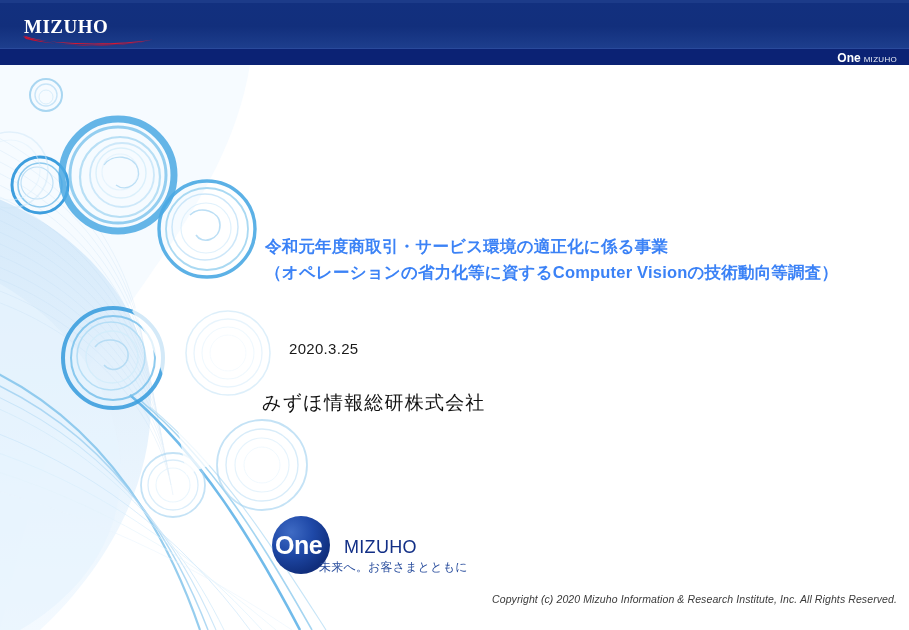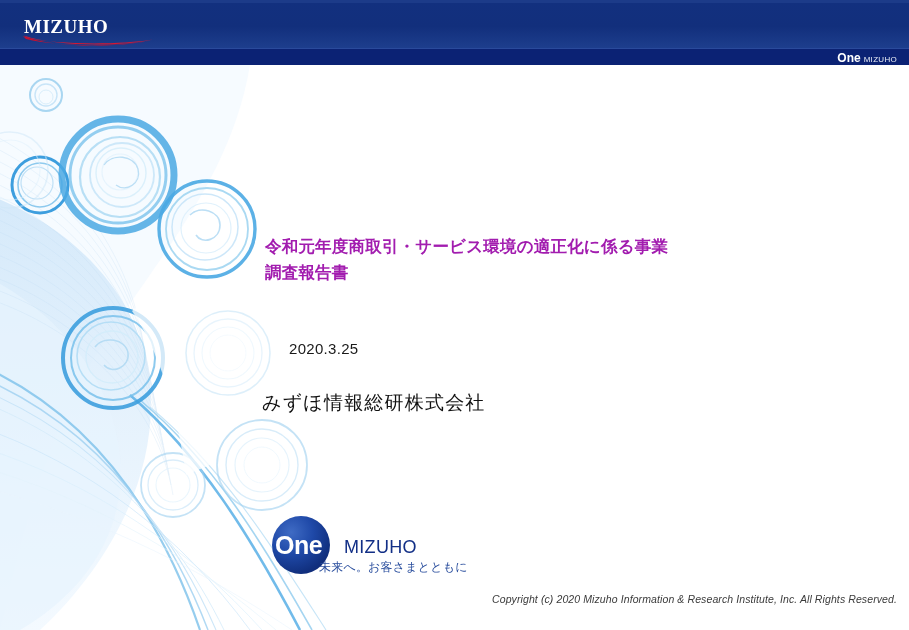"令和元年度商取引・サービス環境の適正化に係る事業" .title-line { color: #a21caf -> #3b82f6 }
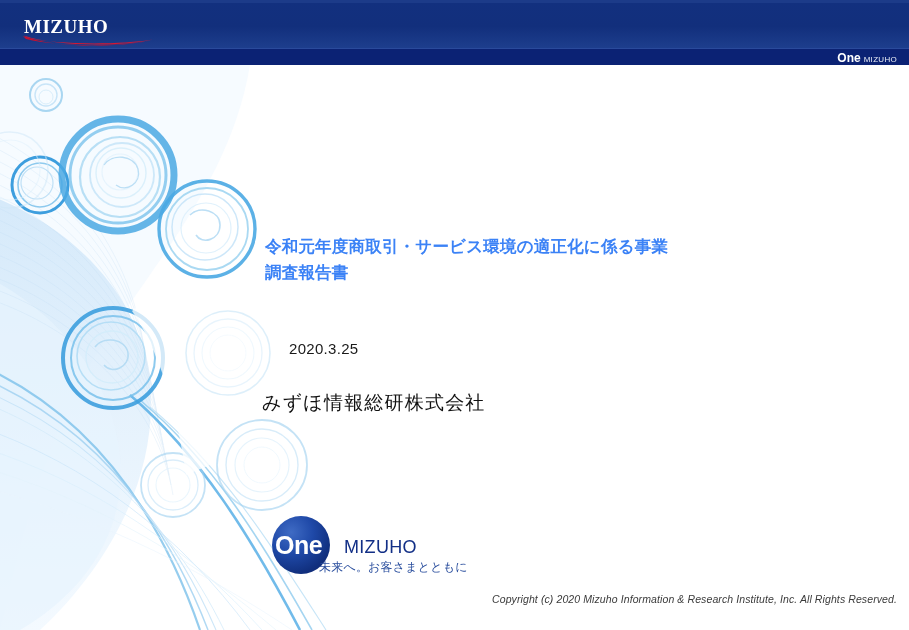"（オペレーションの省力化等に資するComputer" div.title-line { html: none -> <div>（オペレーションの省力化等に資するComputer Visionの技術動向等調査）</div> }
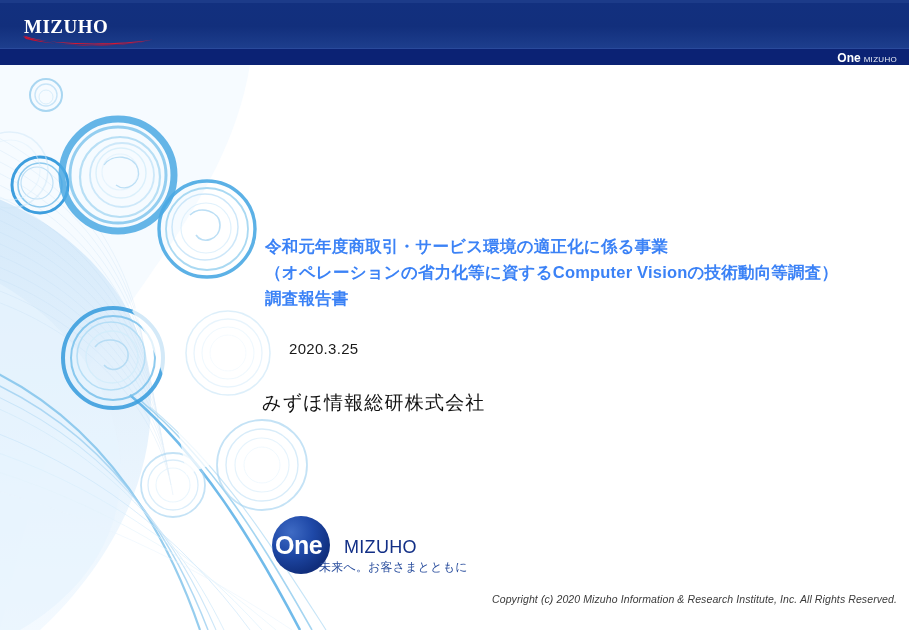"調査報告書" div.title-line { html: <div>調査報告書</div> -> none }
